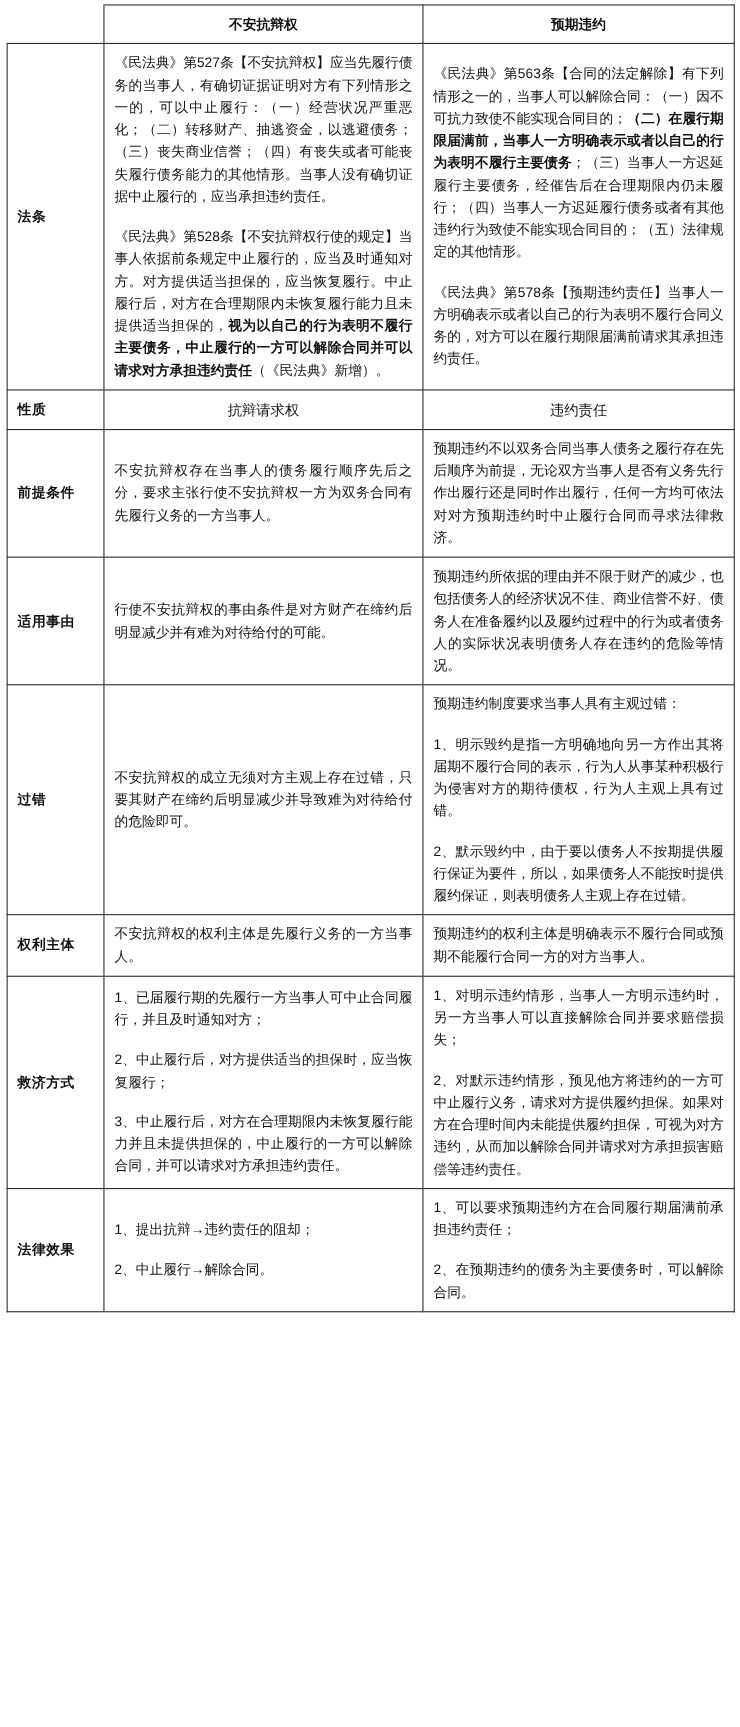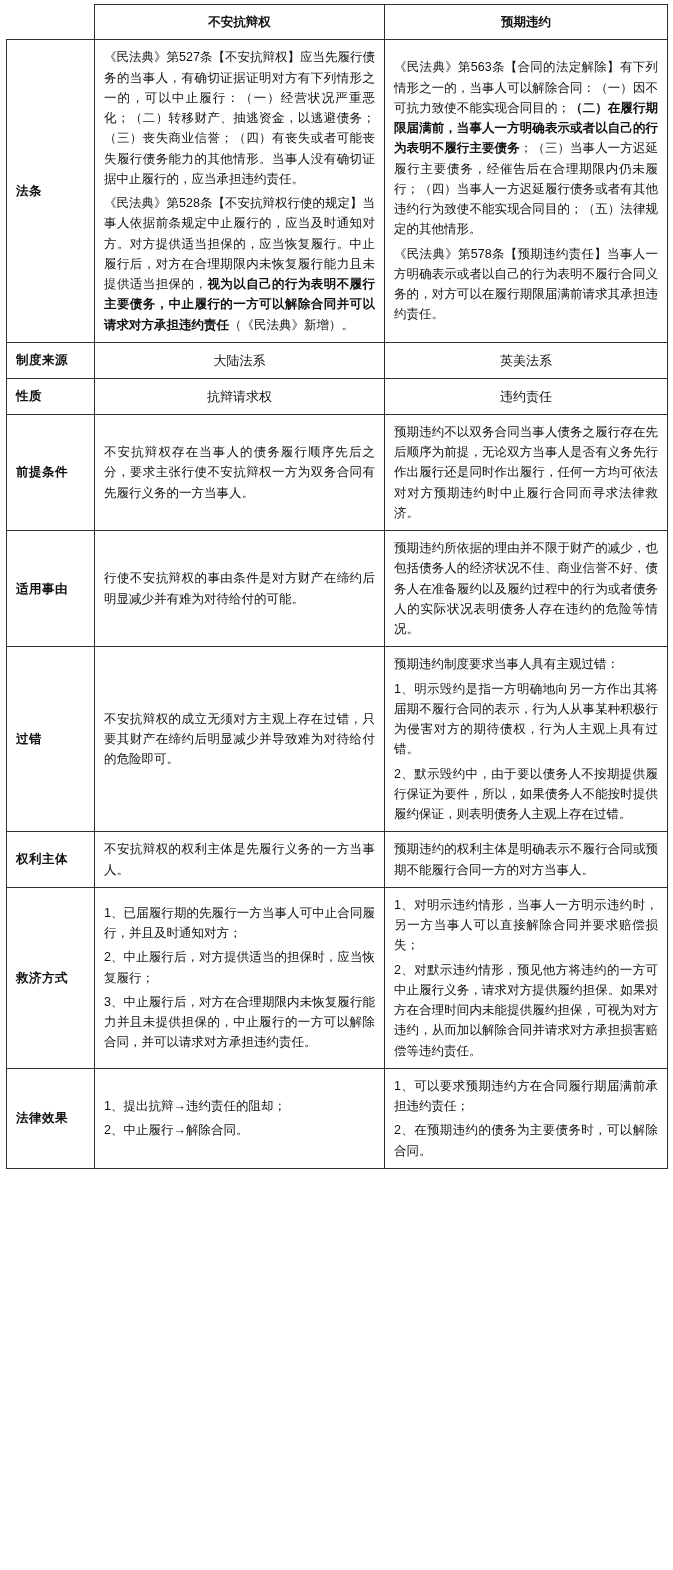"《民法典》第528条【不安抗辩权行使的规定】当事人依据前条规定中止履行的，应当及" .para + .para { margin-top: 4px -> 16px }
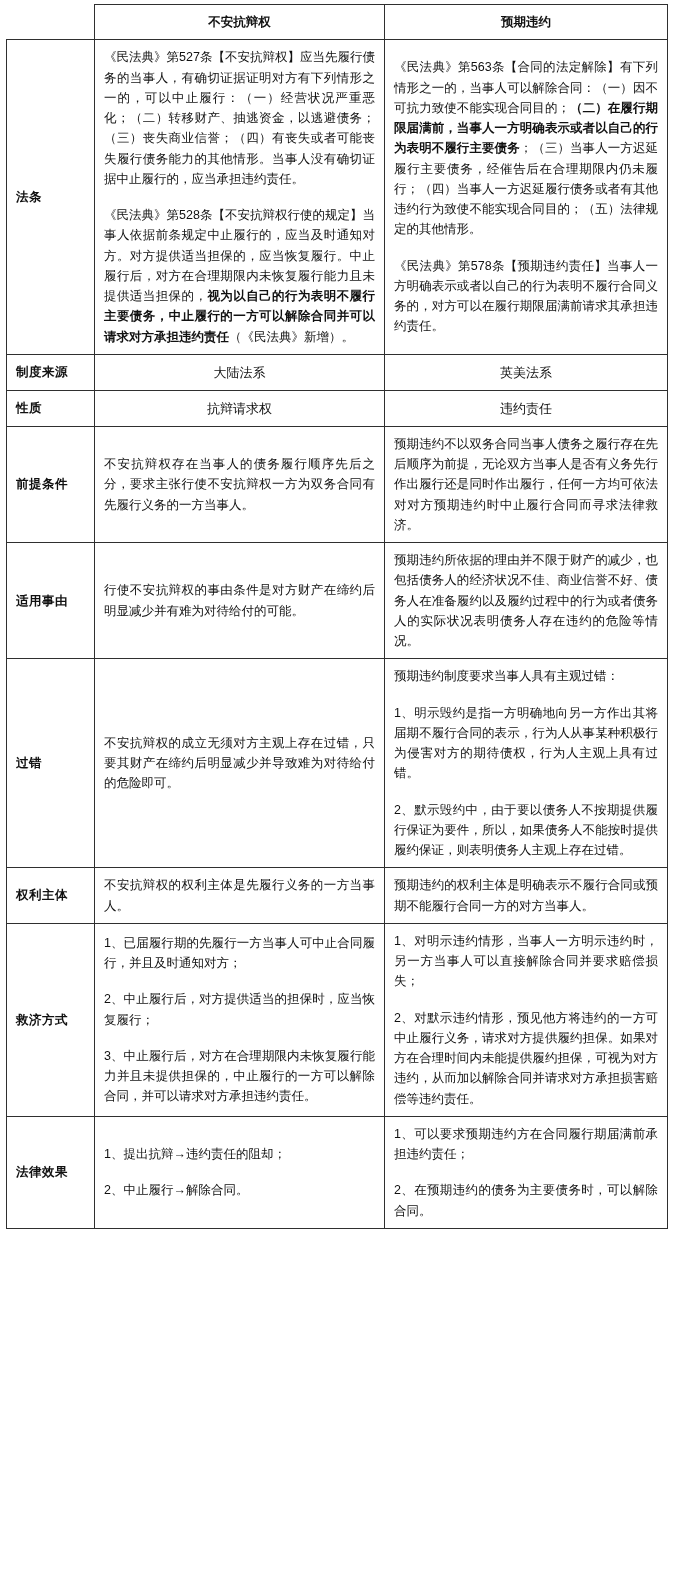"制度来源" tr { html: <tr> <td>制度来源</td> <td> <div><span>大陆法系</span></div> </td> <td> <div><span>英美法系</span></div> </td> </tr> -> none }
